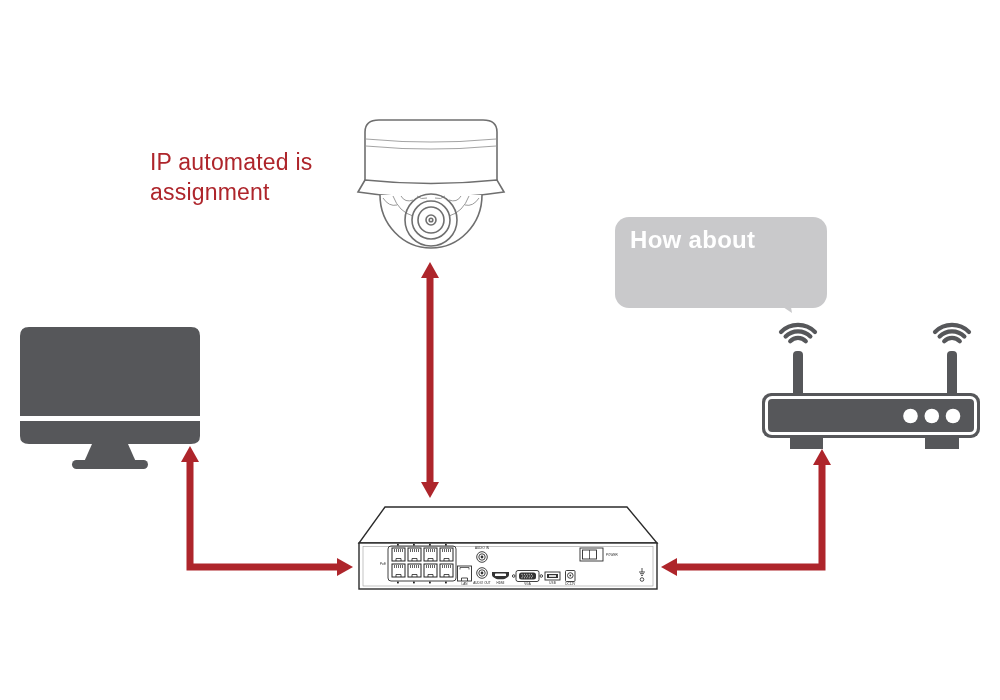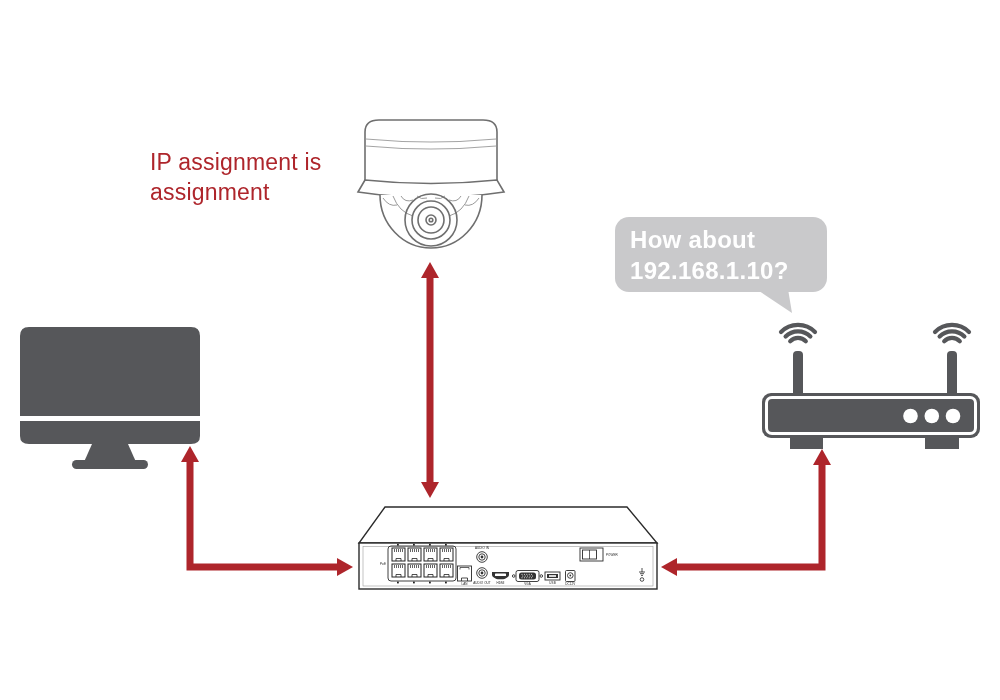"IP assignment is" div { text: assignment -> automated }
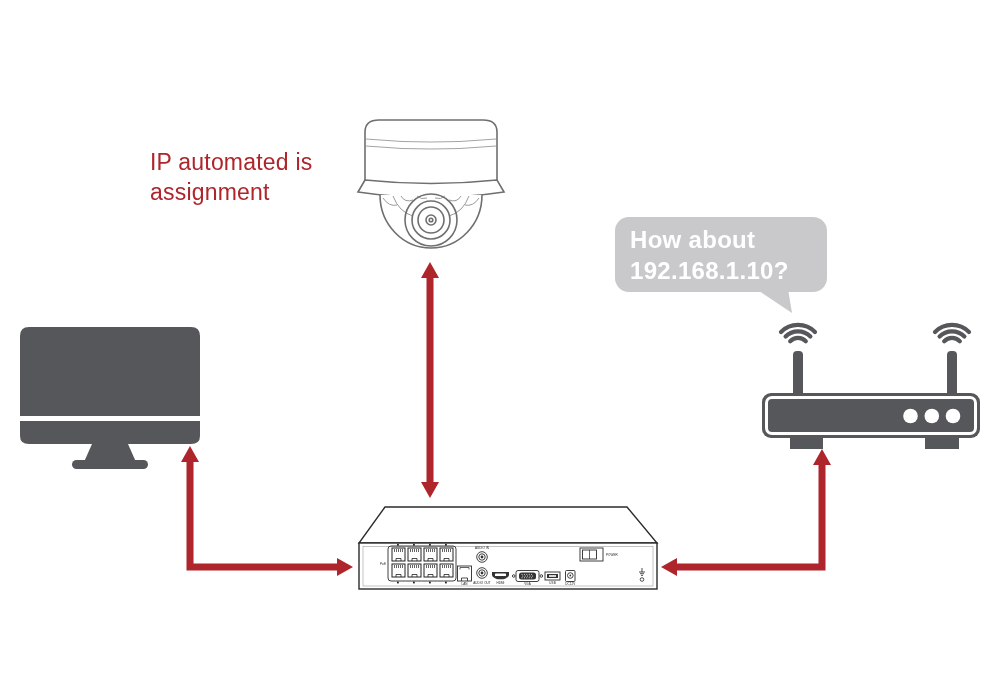"How about" .bubble { height: 75px -> 91px }
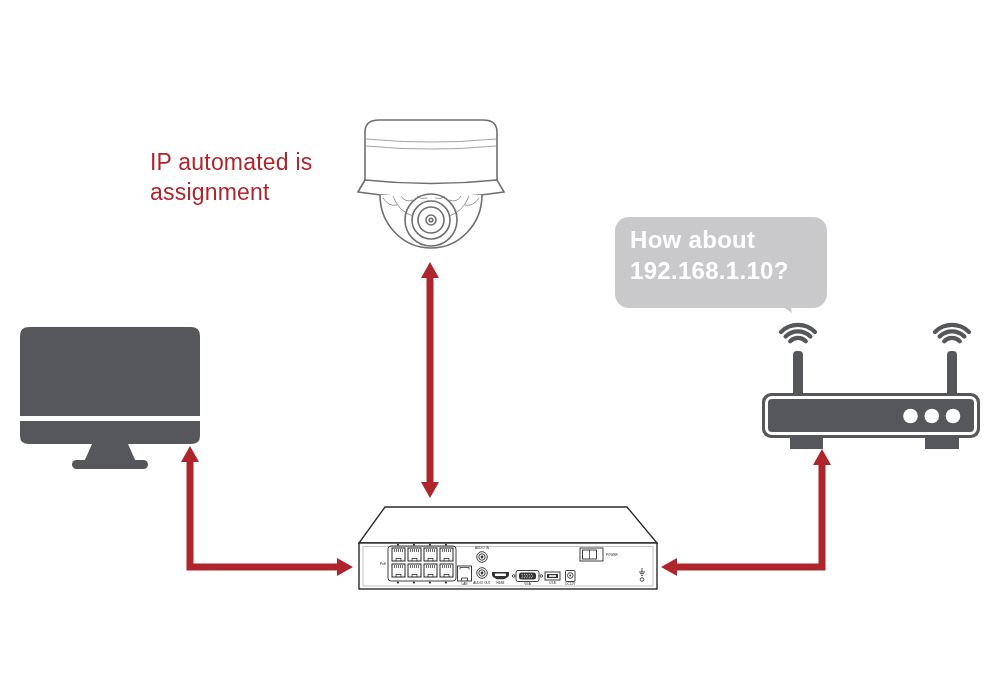"192.168.1.10?" div { html: <div>192.168.1.10?</div> -> none }
